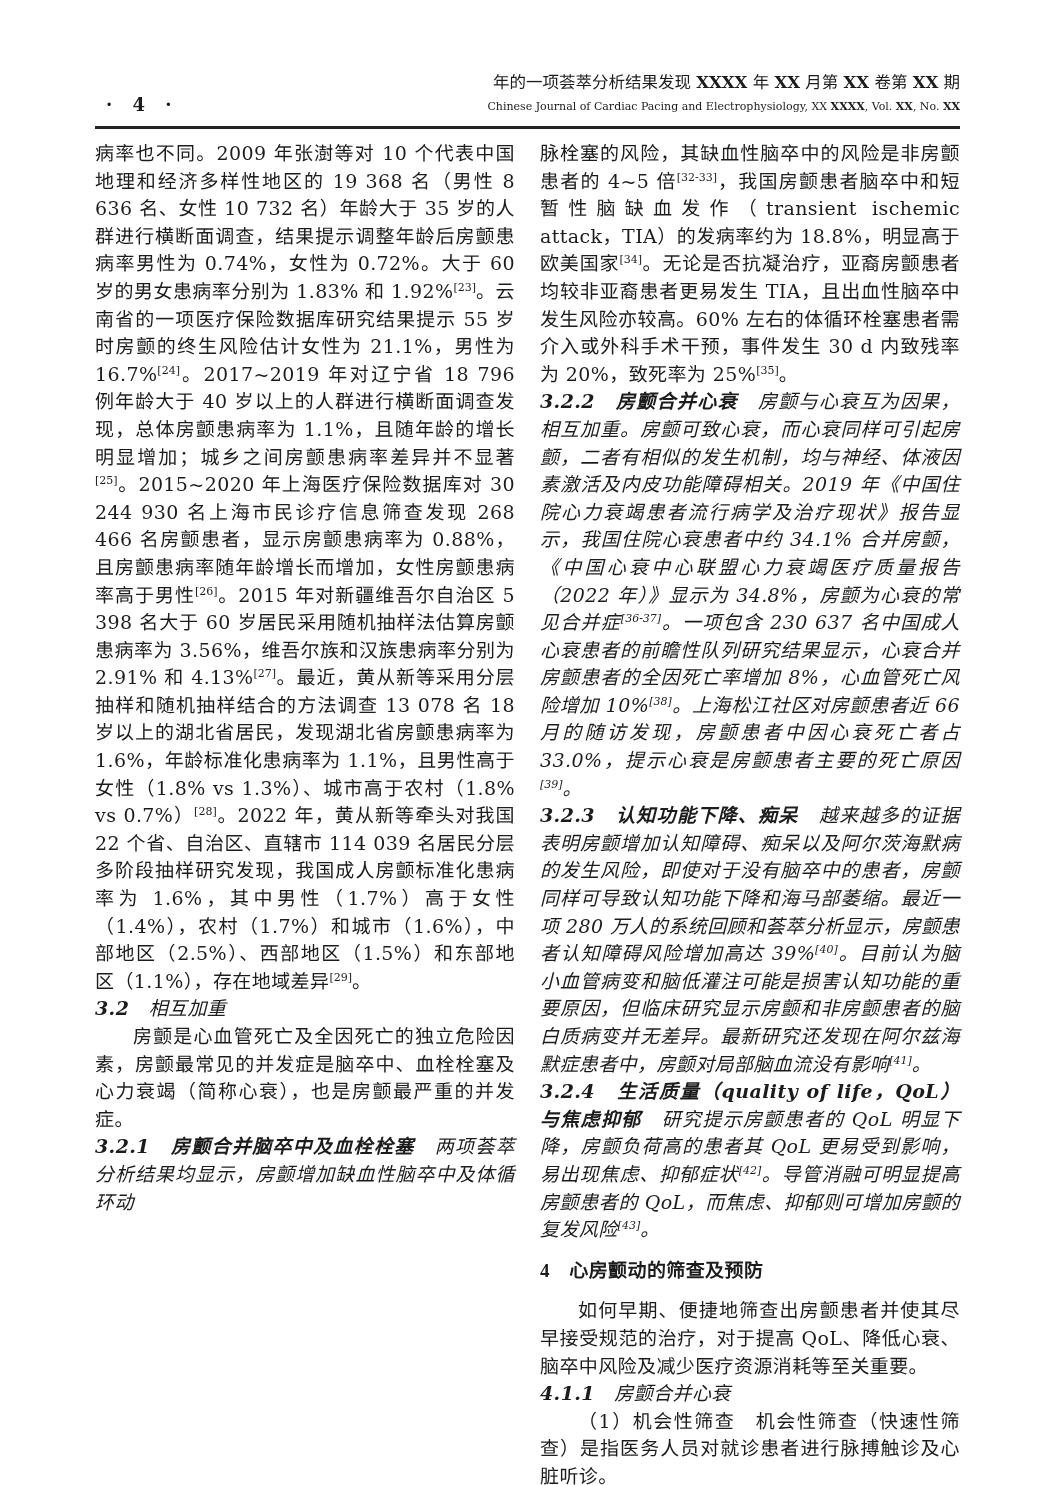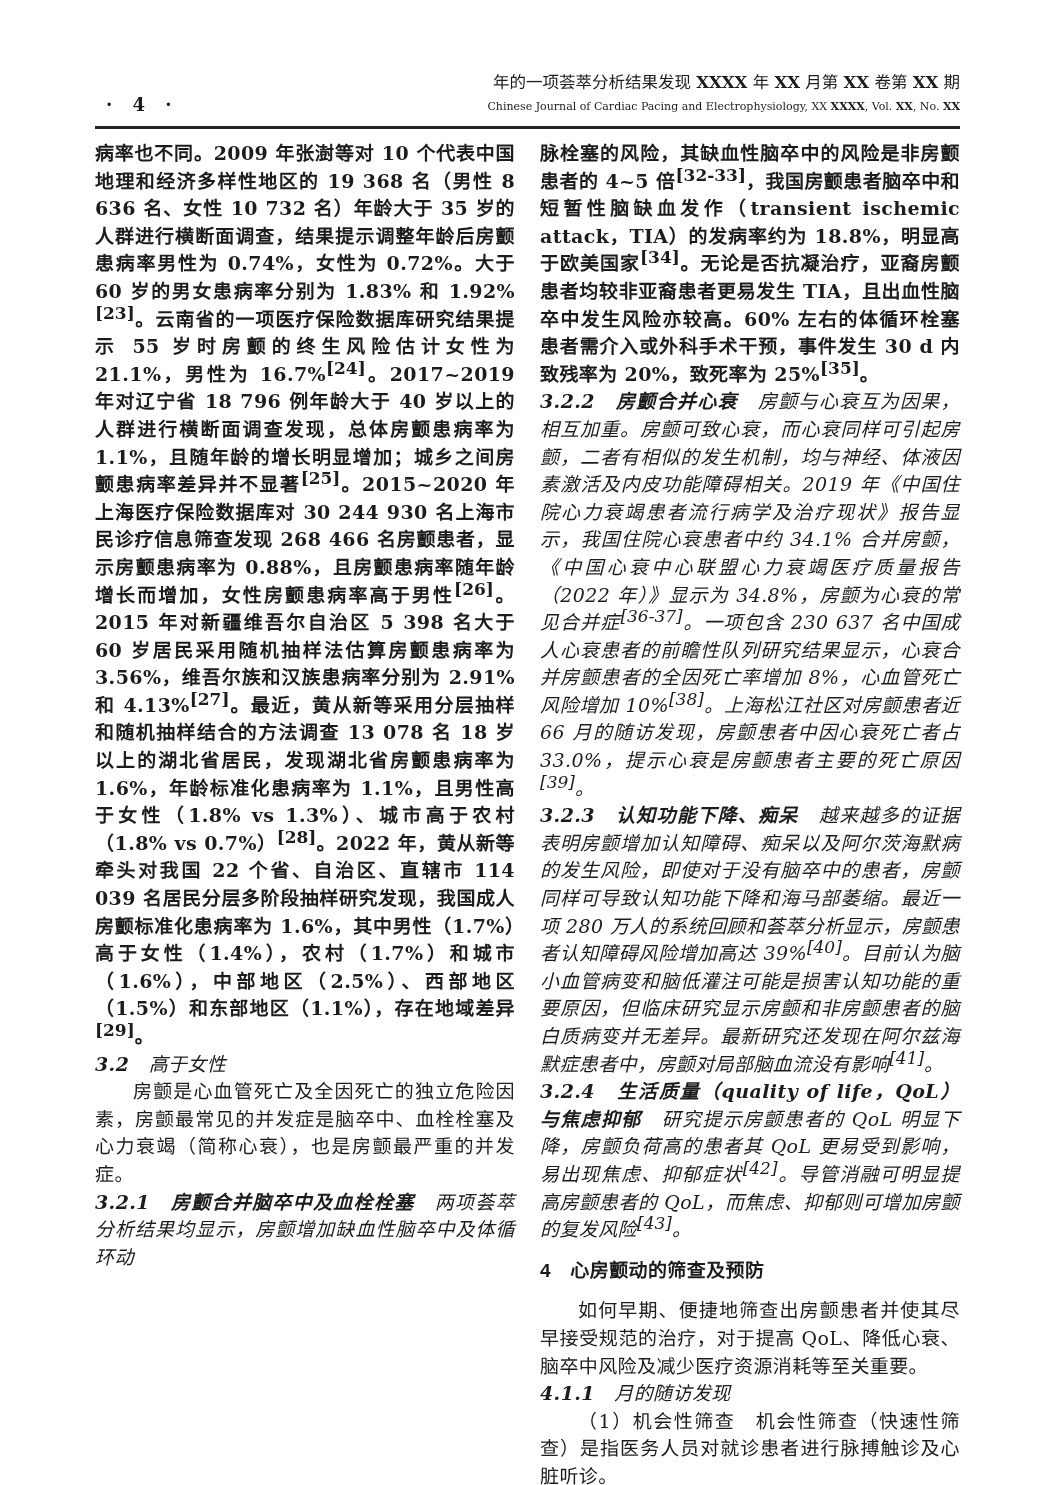"病率也不同。2009 年张澍等对 10 个代表中国地理和经济多样性地区的 19" .p-cont { font-weight: bold -> none }
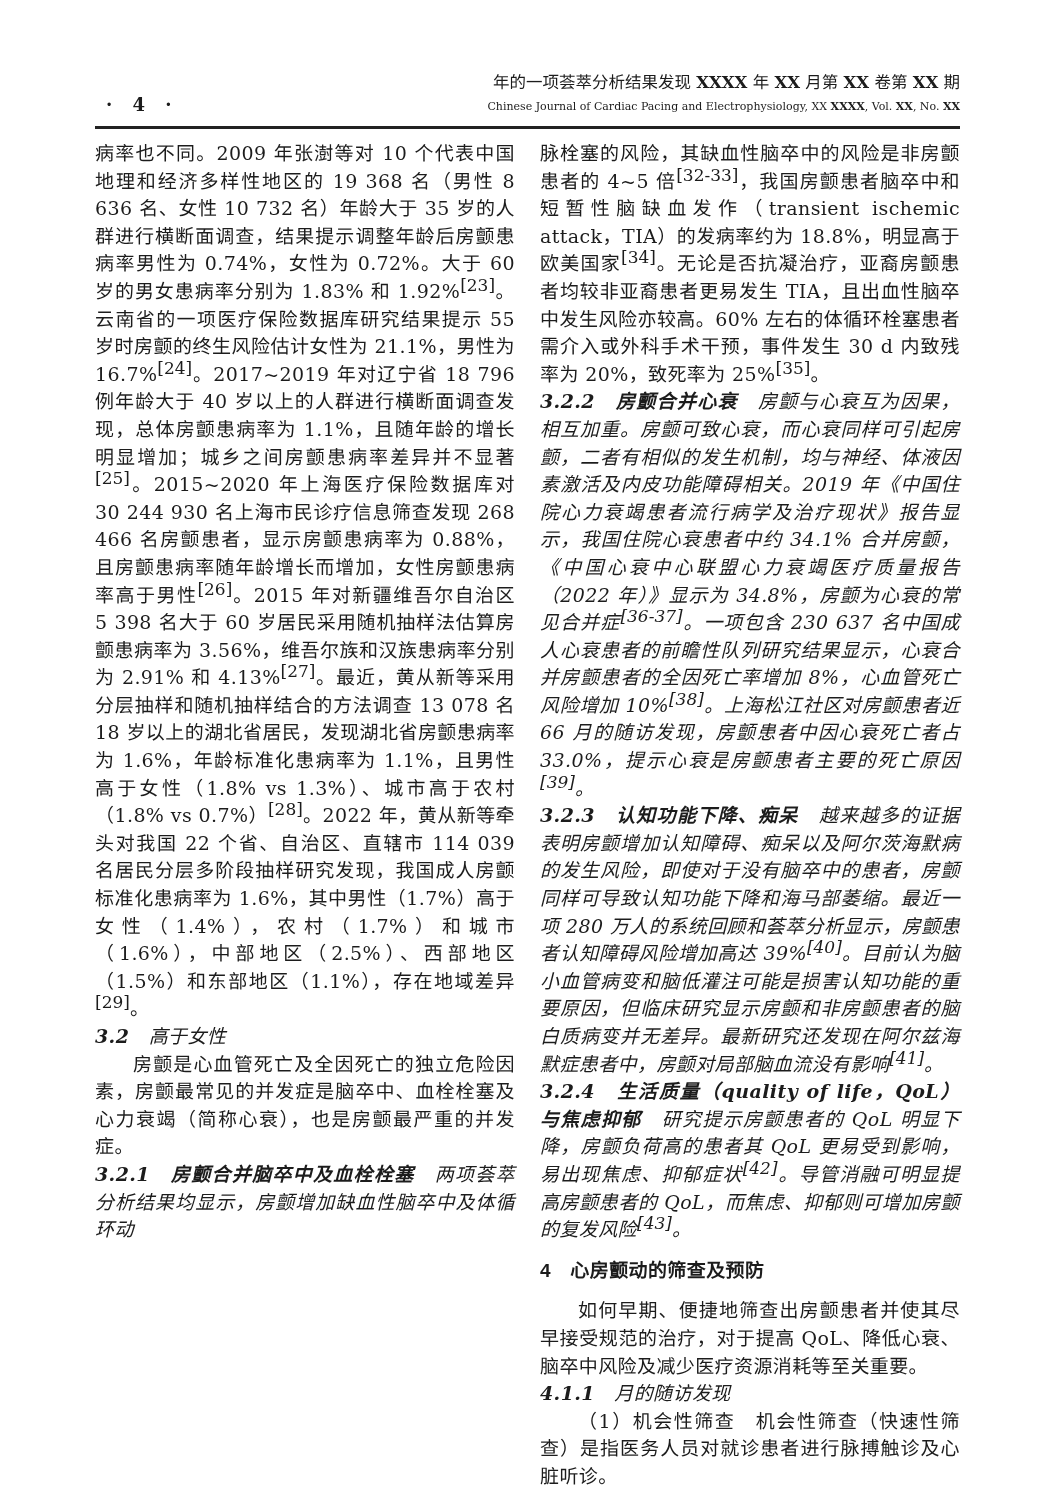"[32-33]" sup { font-size: 17px -> 11px }
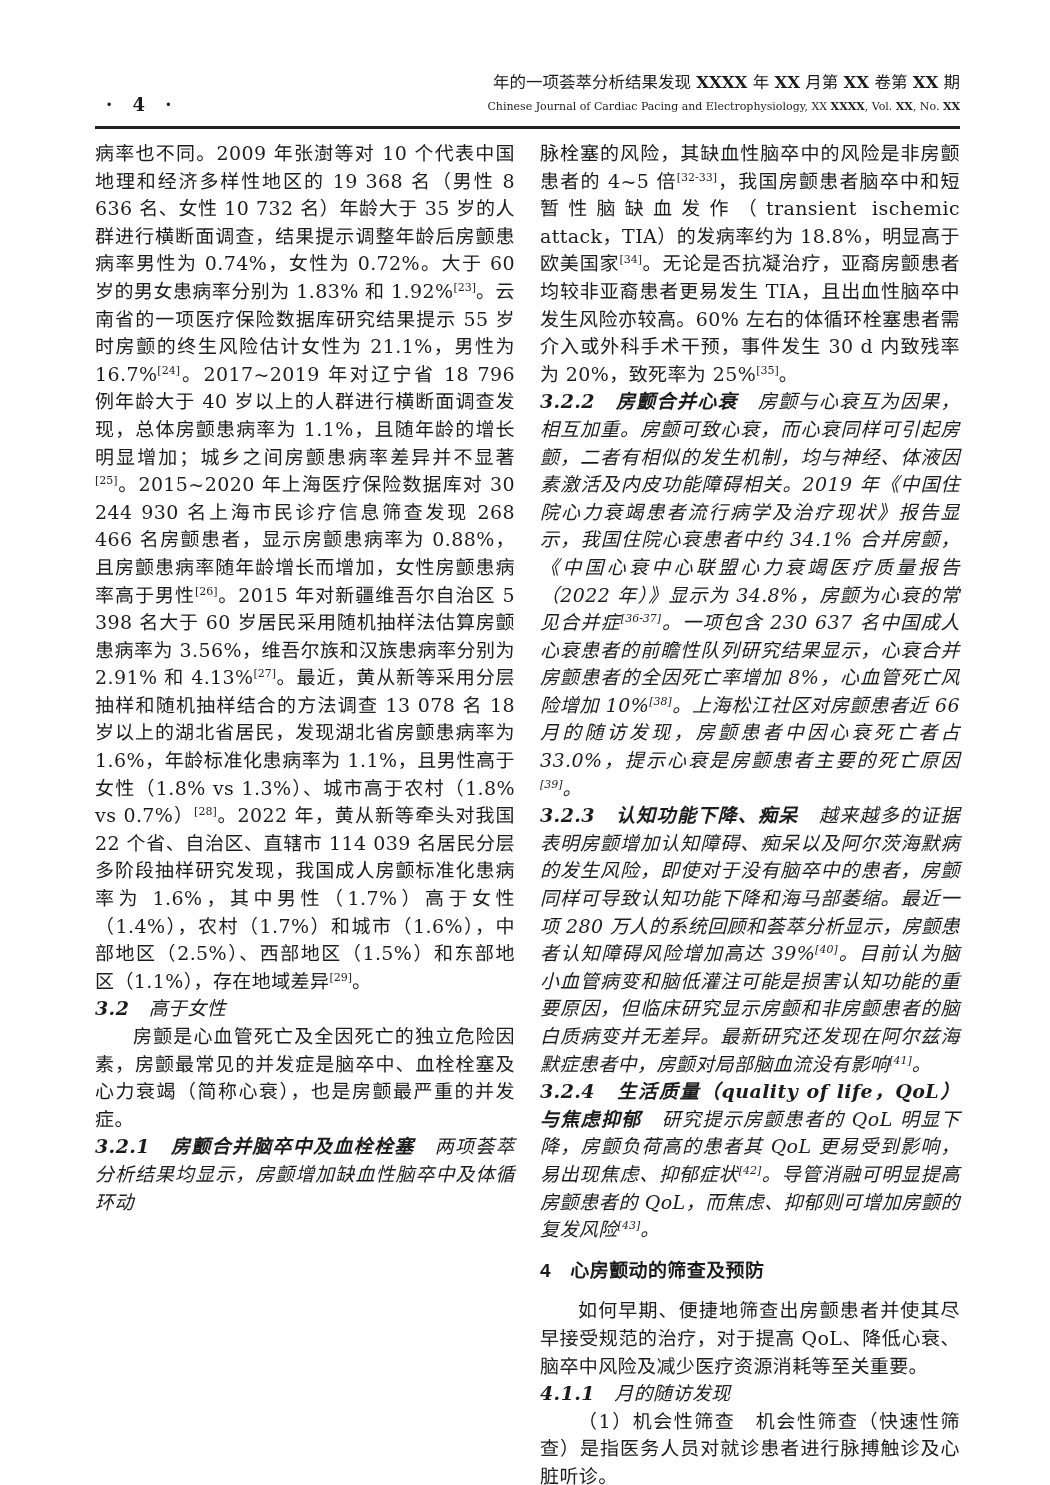"高于女性" span { text: 高于女性 -> 相互加重 }
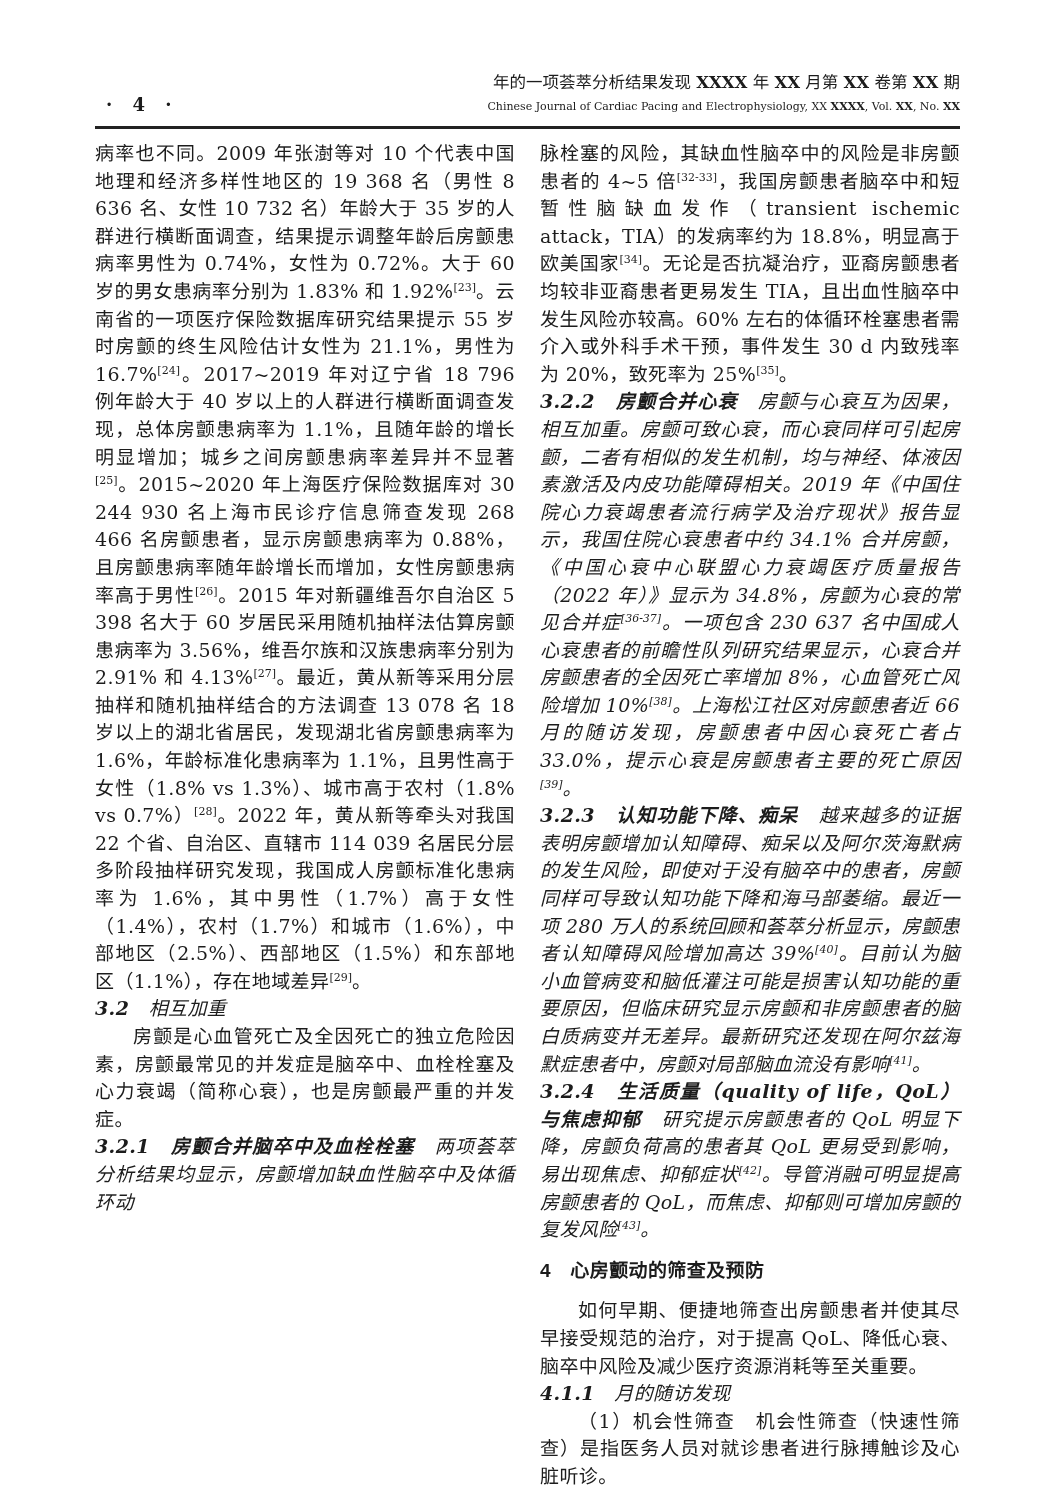"4 心房颤动的筛查及预防" .p-head-major span, .p-head-major b { font-family: Liberation Sans, sans-serif -> Liberation Serif, serif }
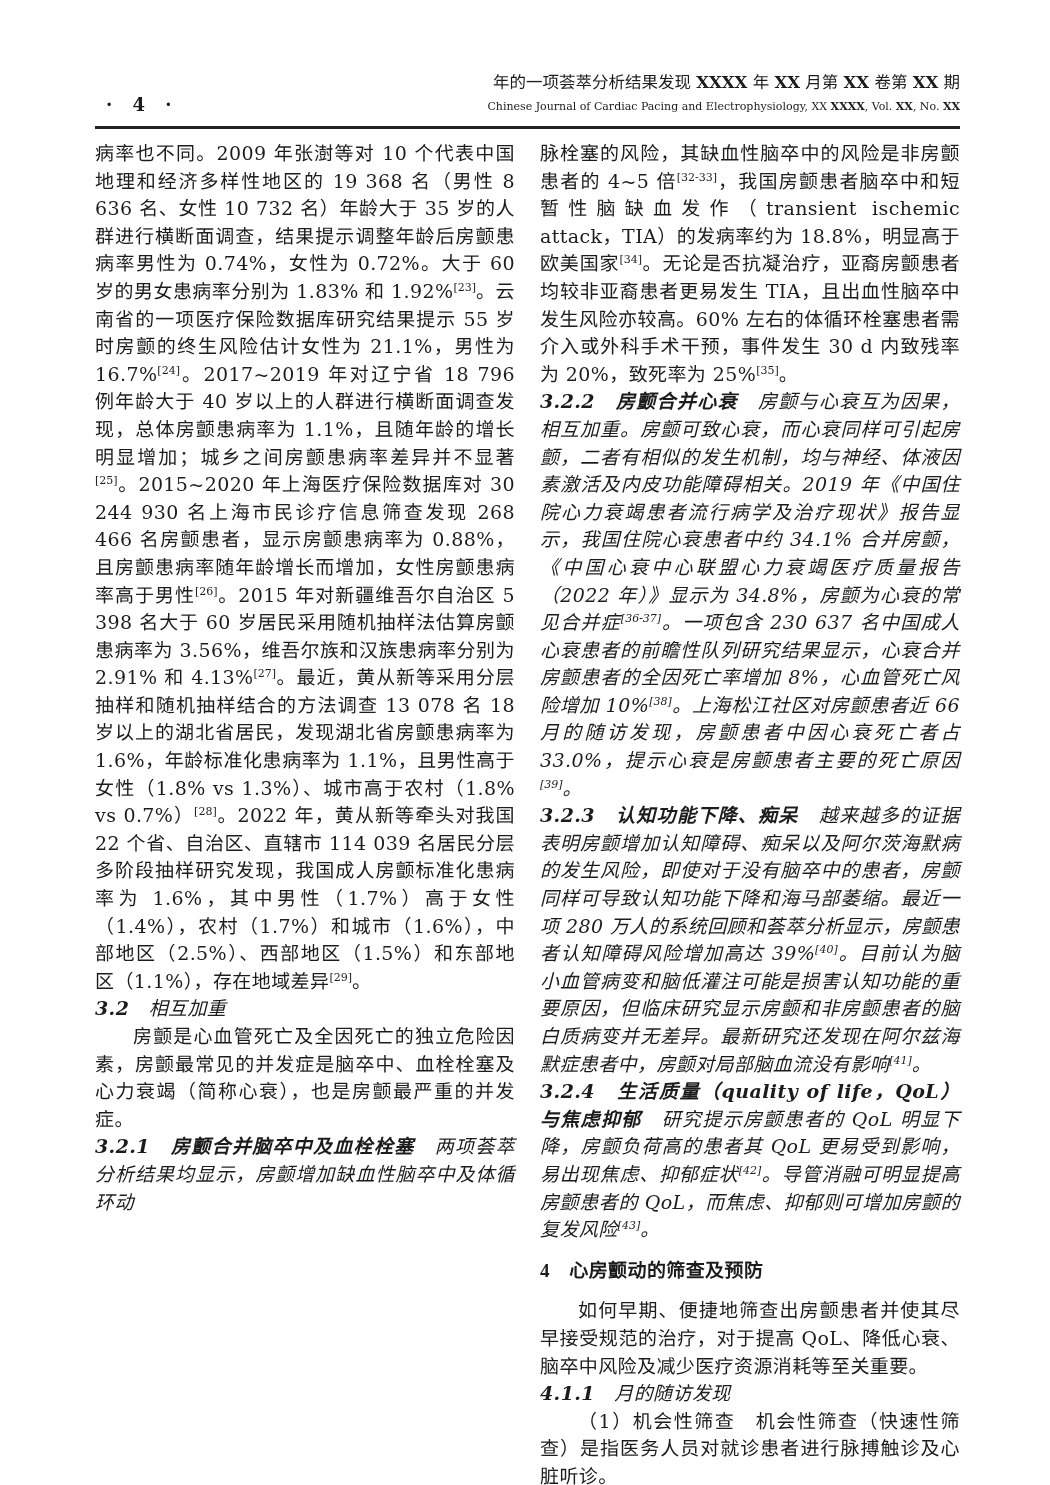"月的随访发现" span { text: 月的随访发现 -> 房颤合并心衰 }
